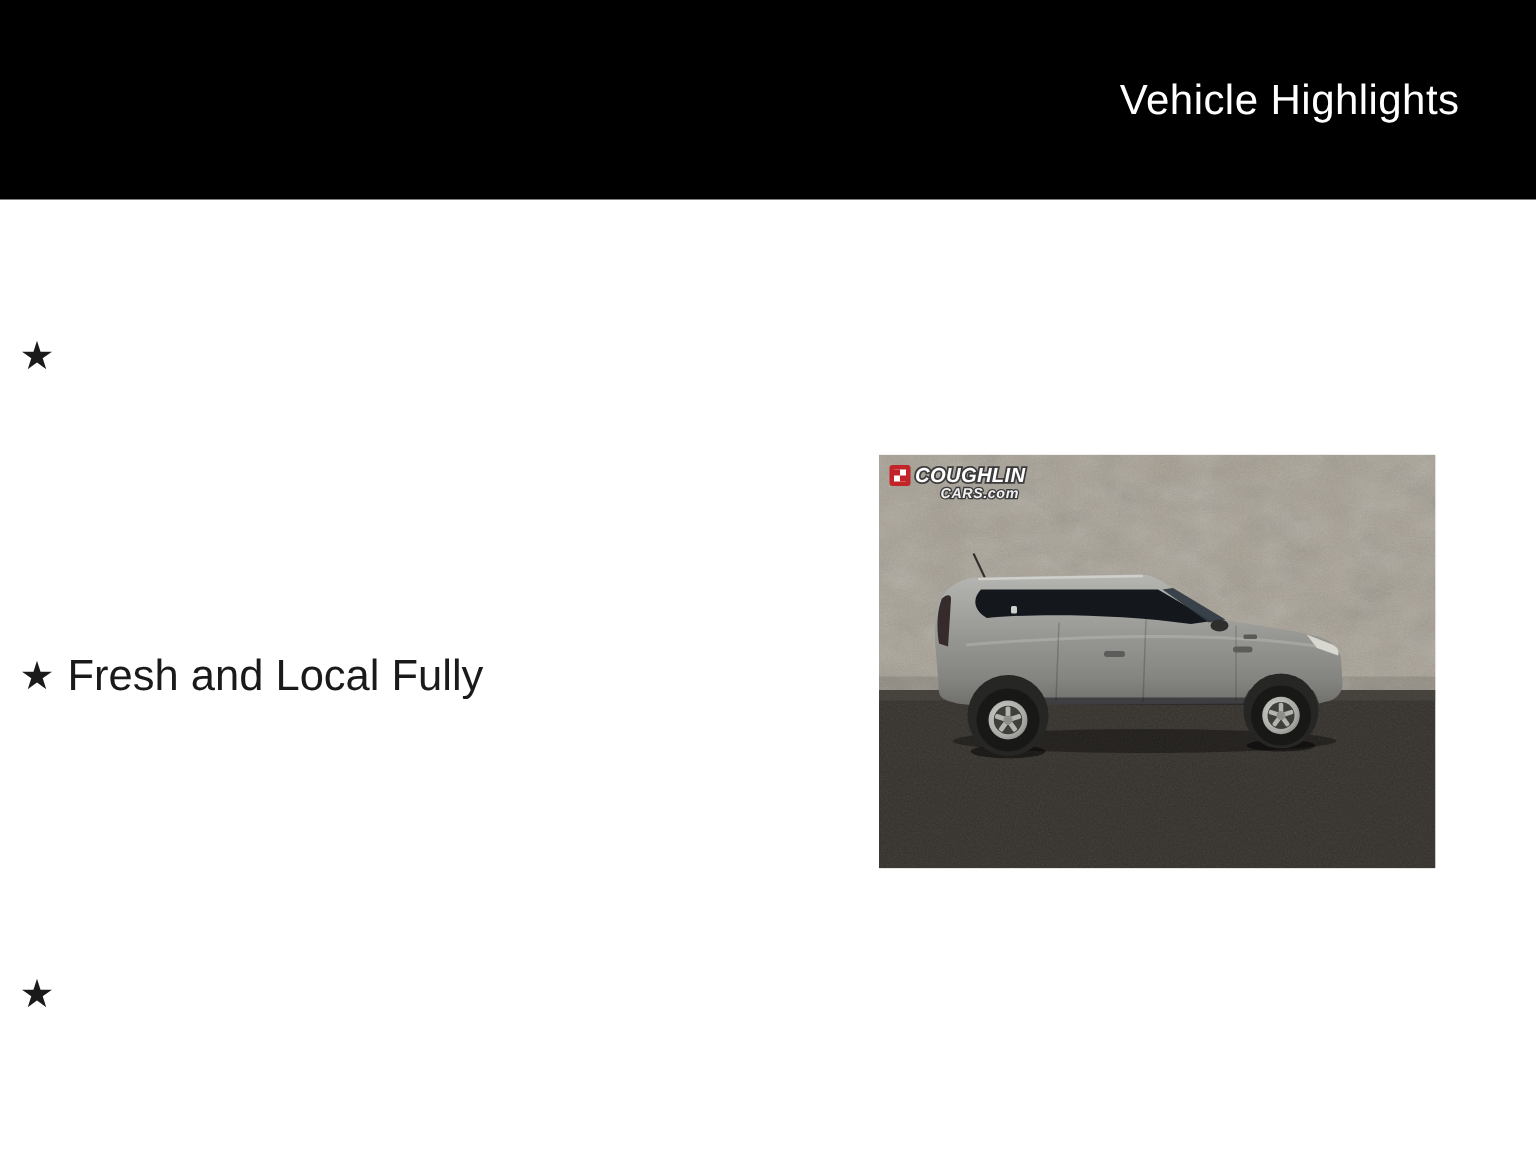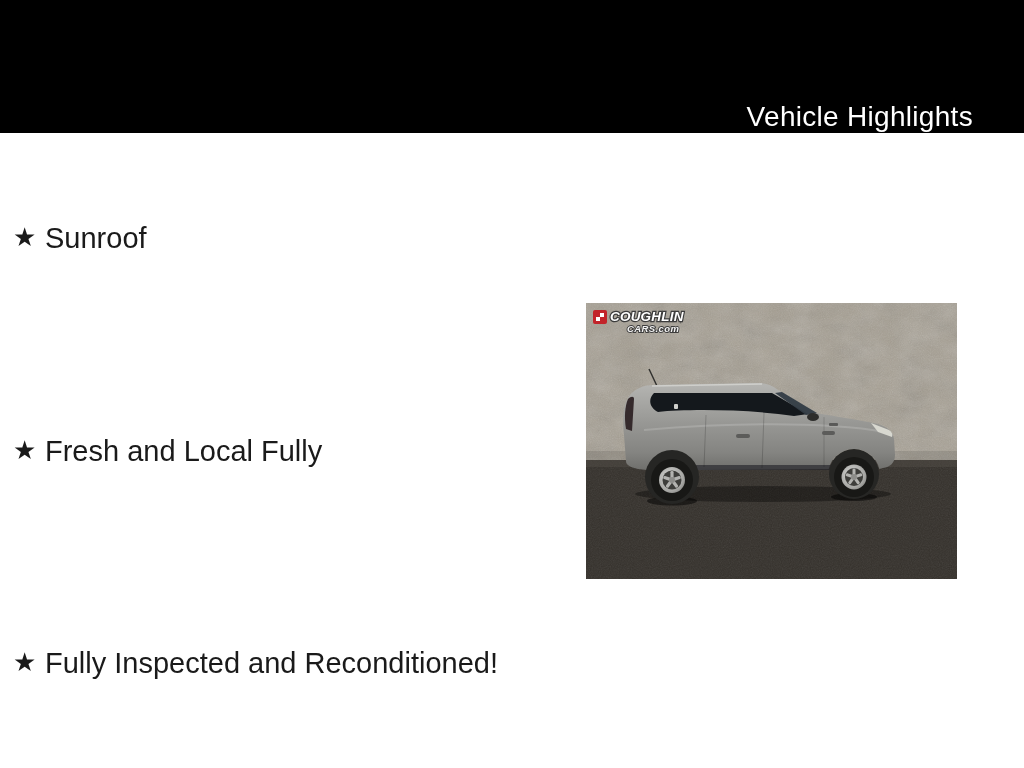"Vehicle Highlights" .header-bar { align-items: flex-end -> center }
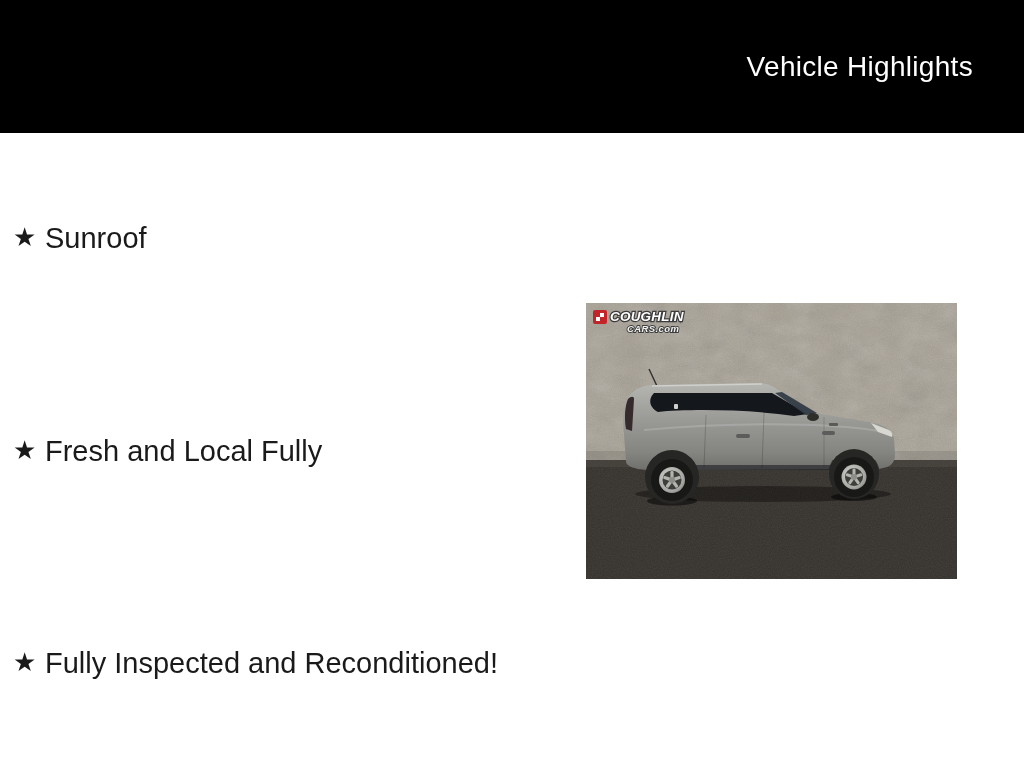"Sunroof" span { html: <span>Sunroof</span> -> none }
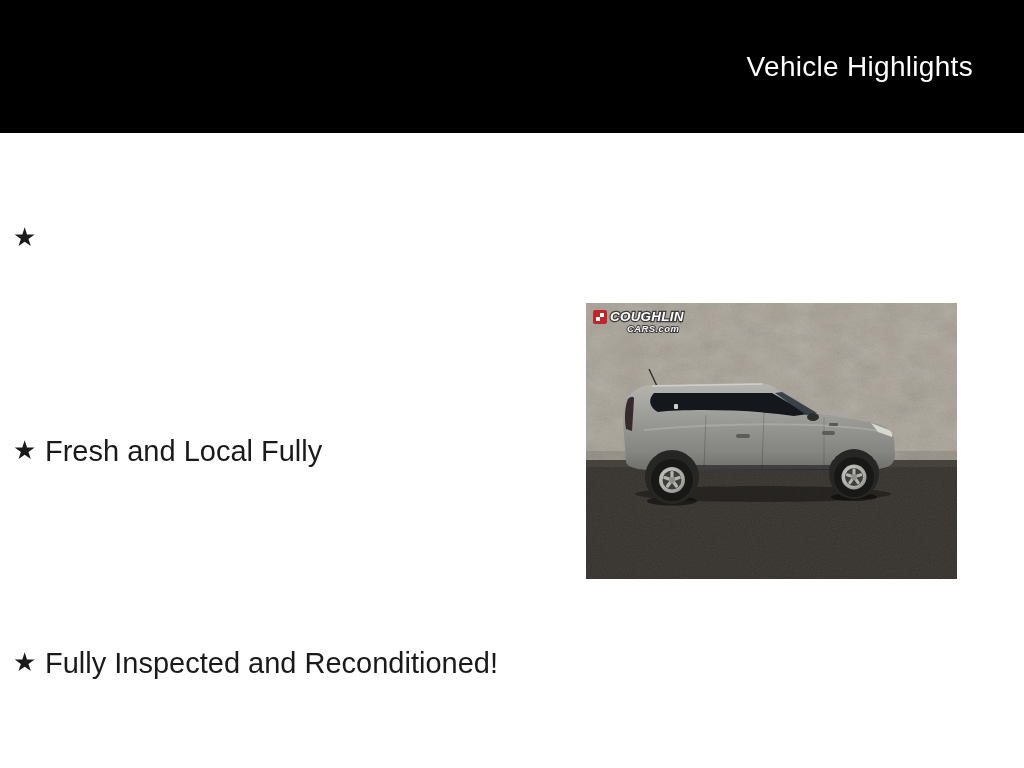"Fully Inspected and Reconditioned!" span { html: <span>Fully Inspected and Reconditioned!</span> -> none }
